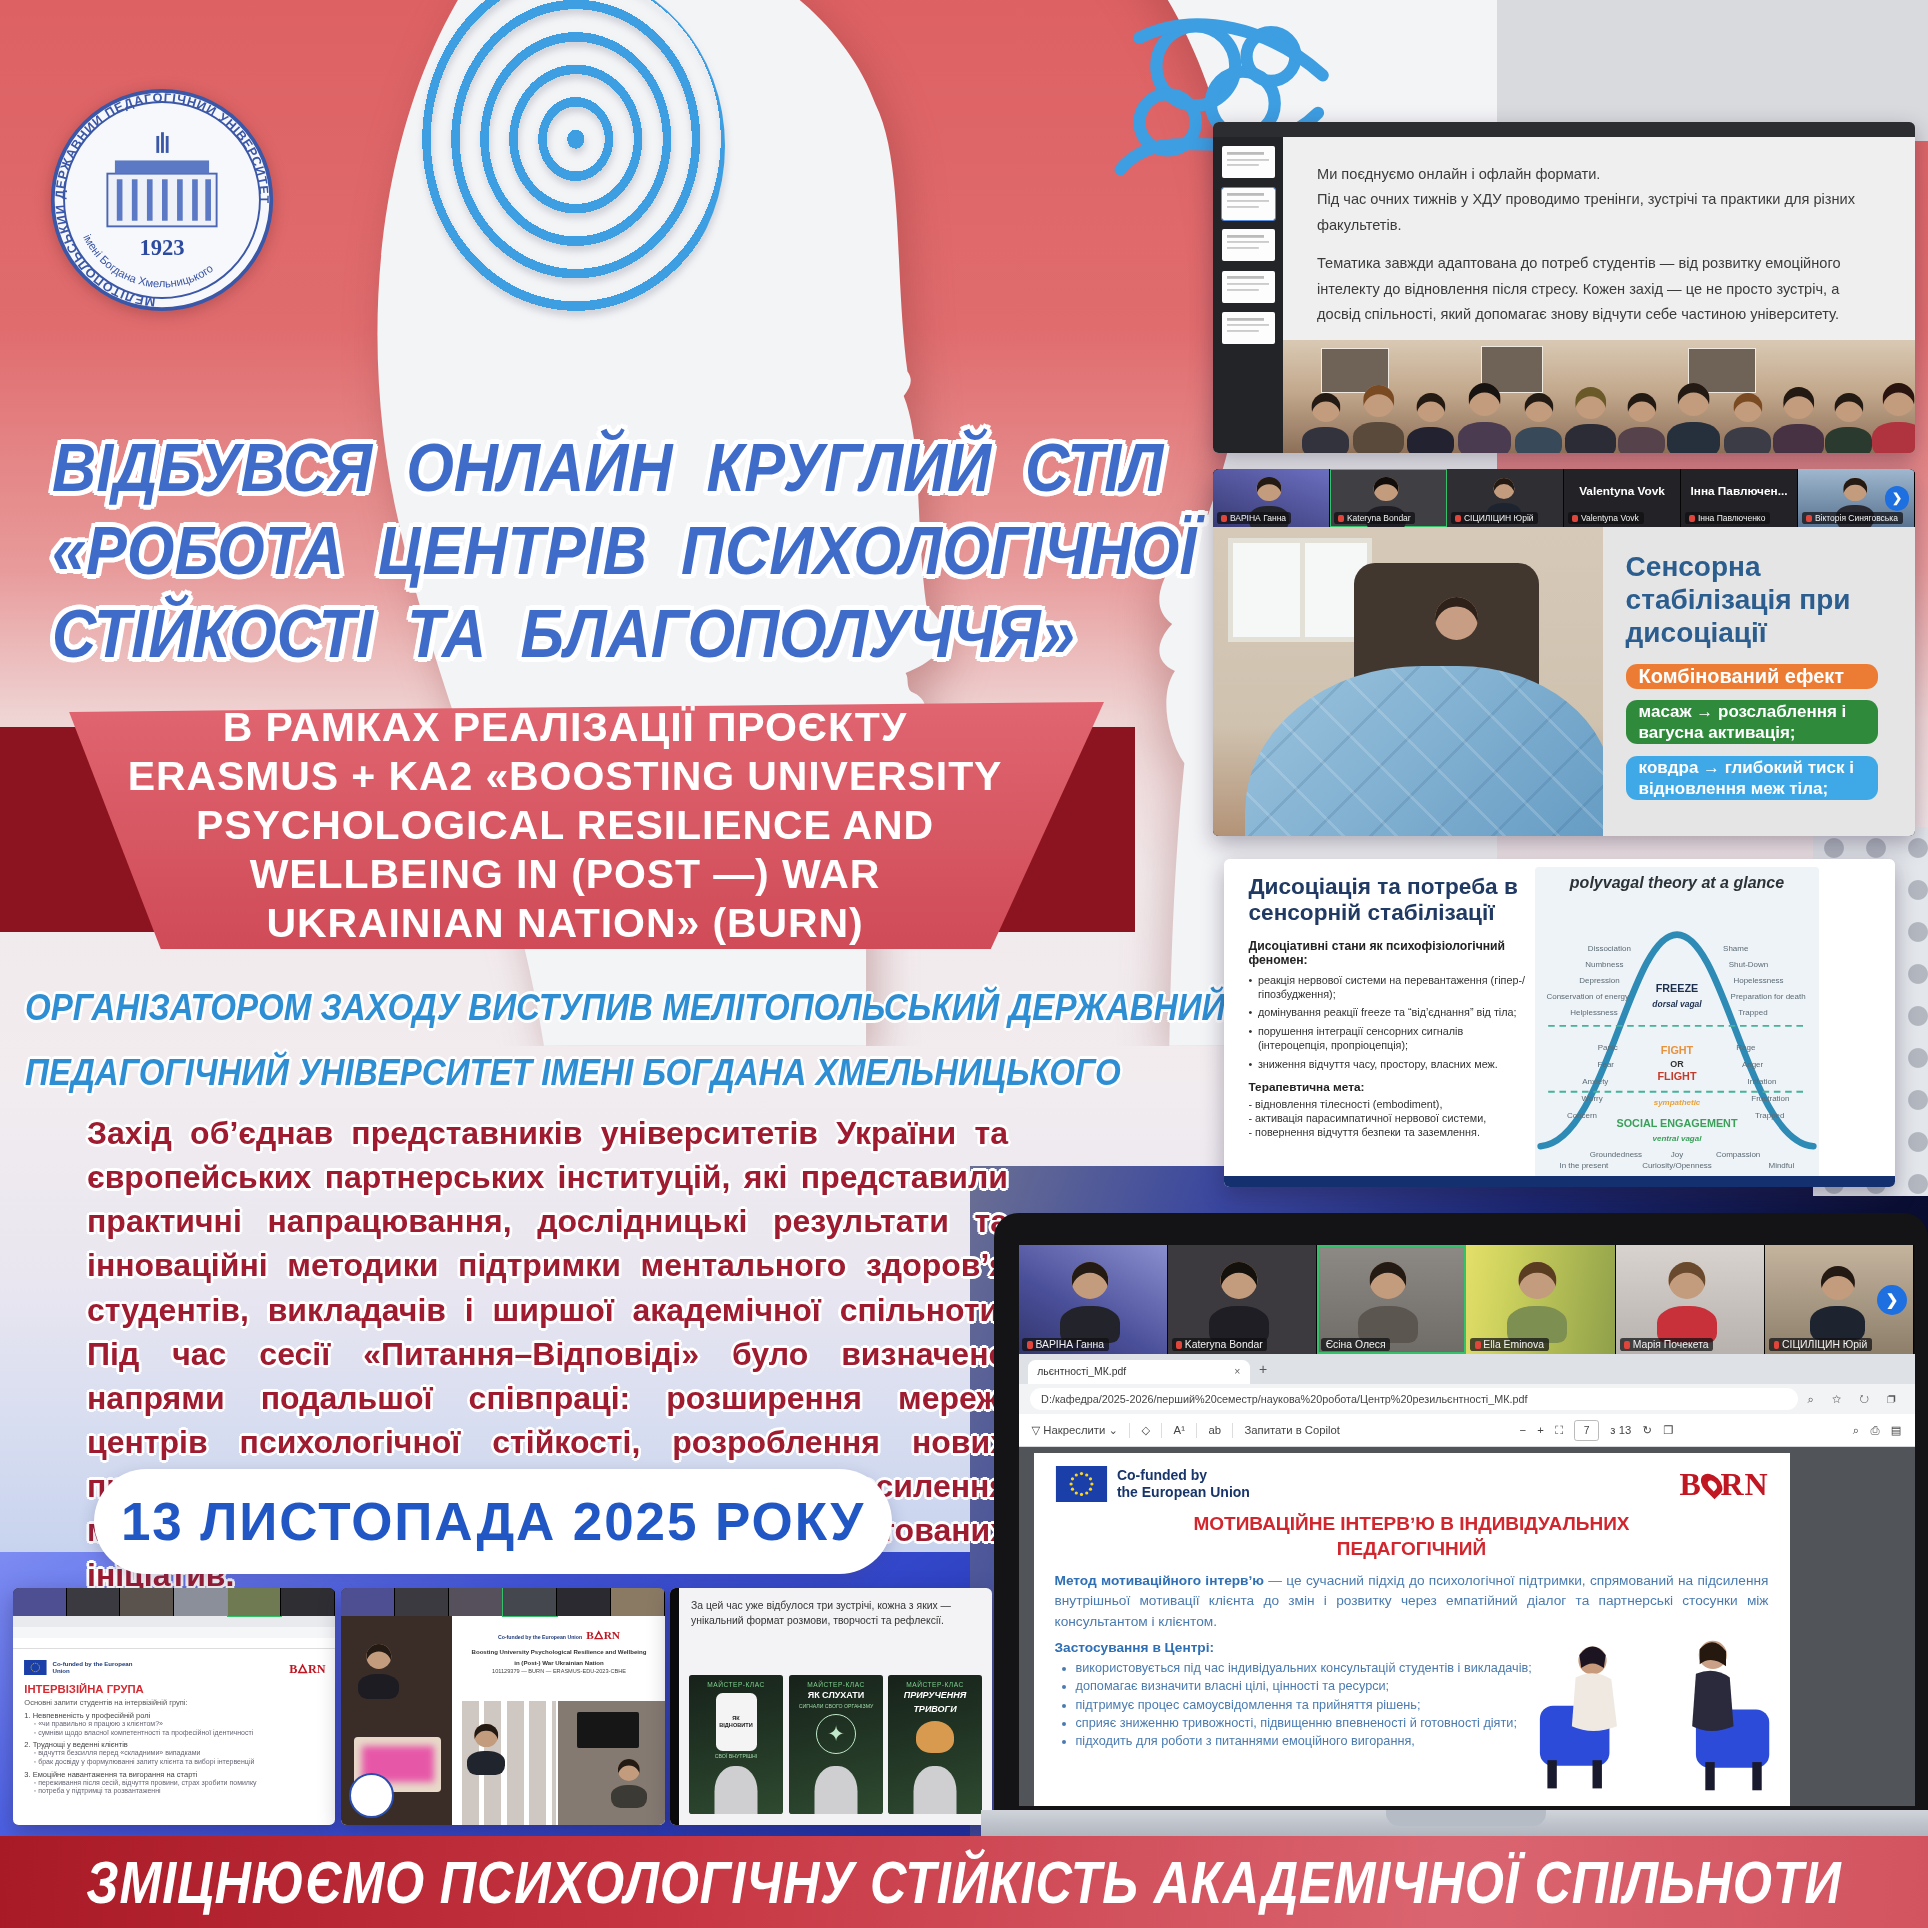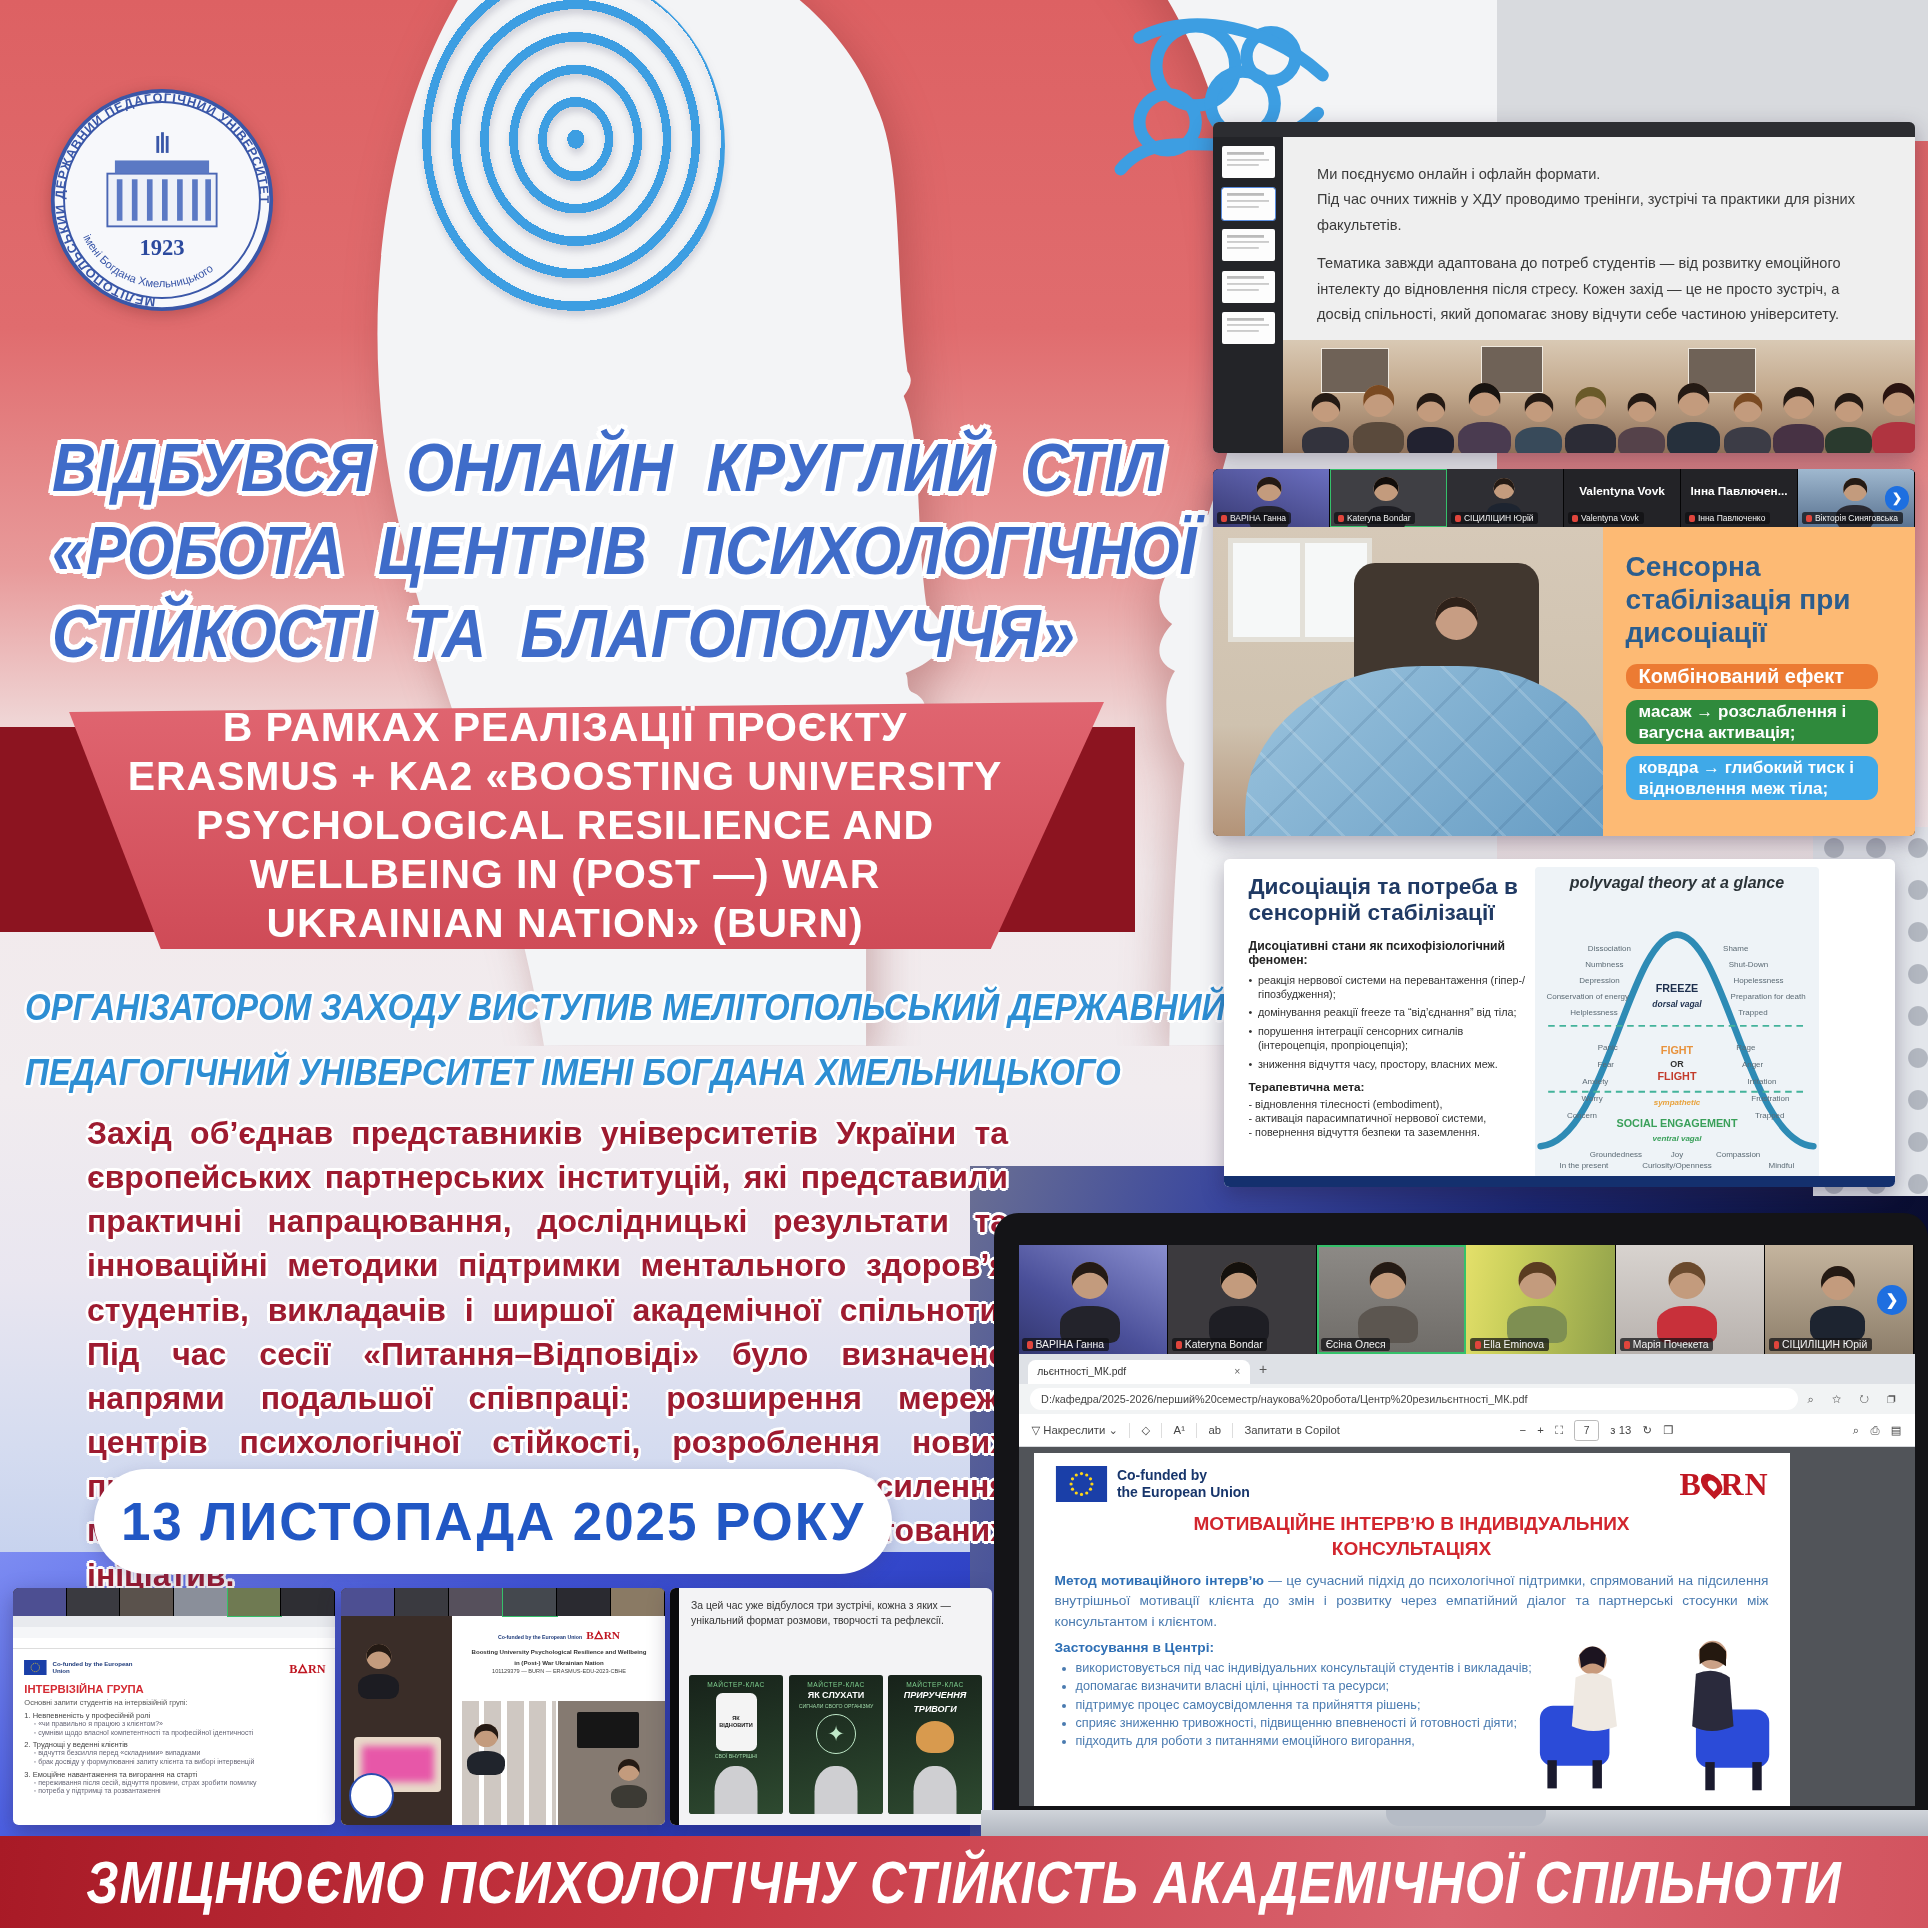"Сенсорна стабілізація при дисоціації" #s2 .slide { background: #fdba74 -> #e5e5e5 }
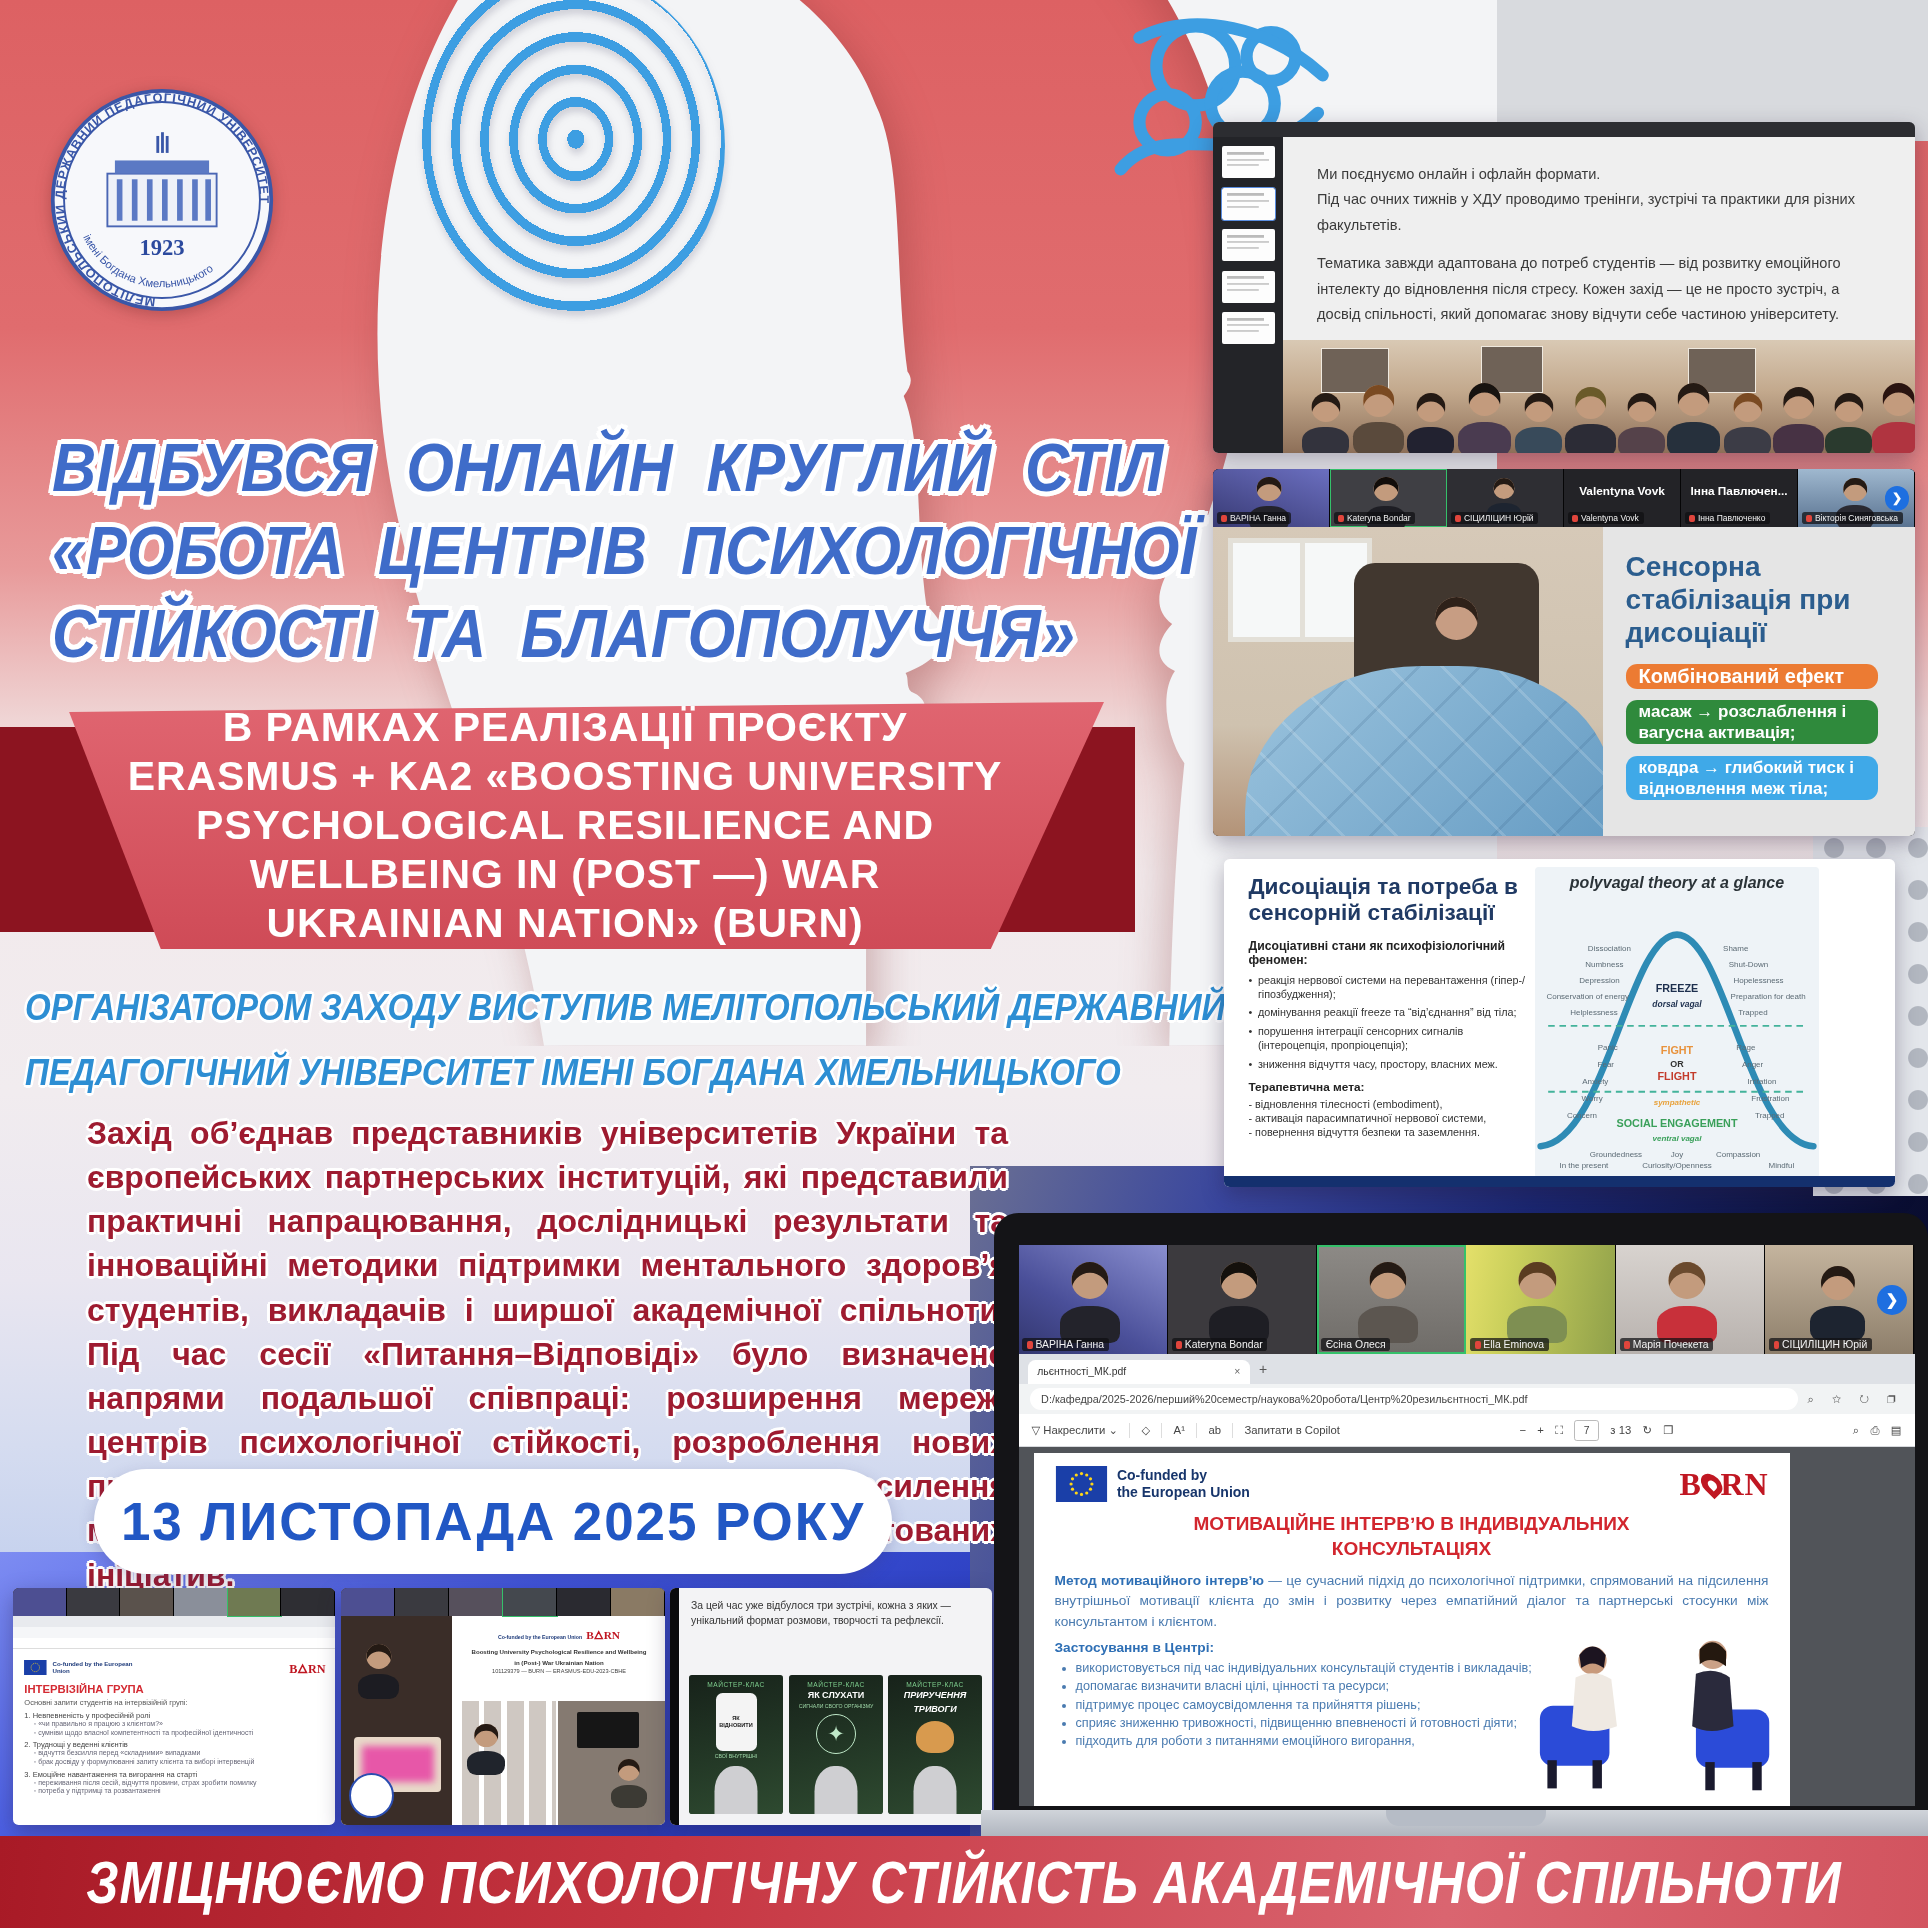"КОНСУЛЬТАЦІЯХ" div { text: КОНСУЛЬТАЦІЯХ -> ПЕДАГОГІЧНИЙ }
